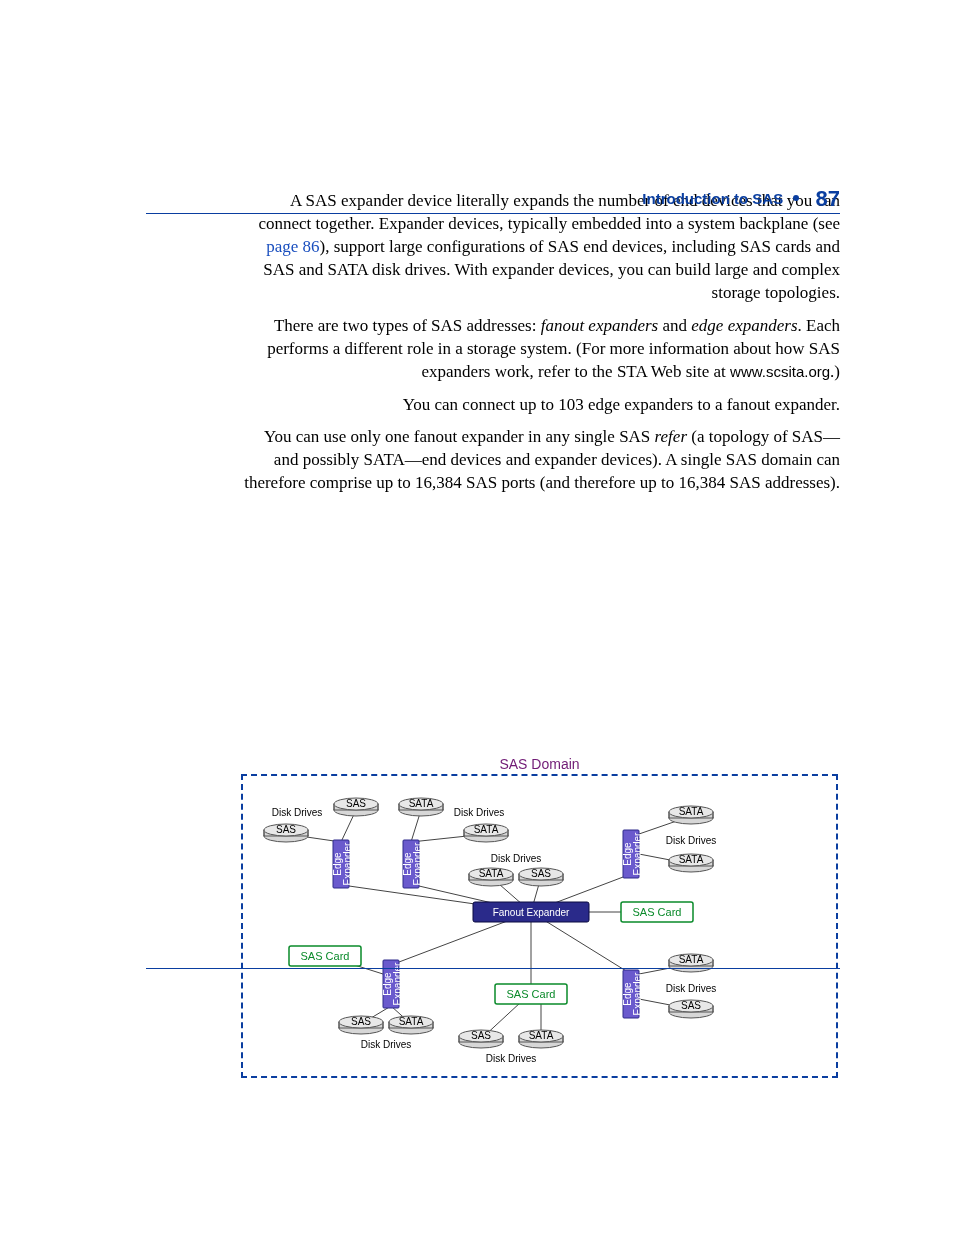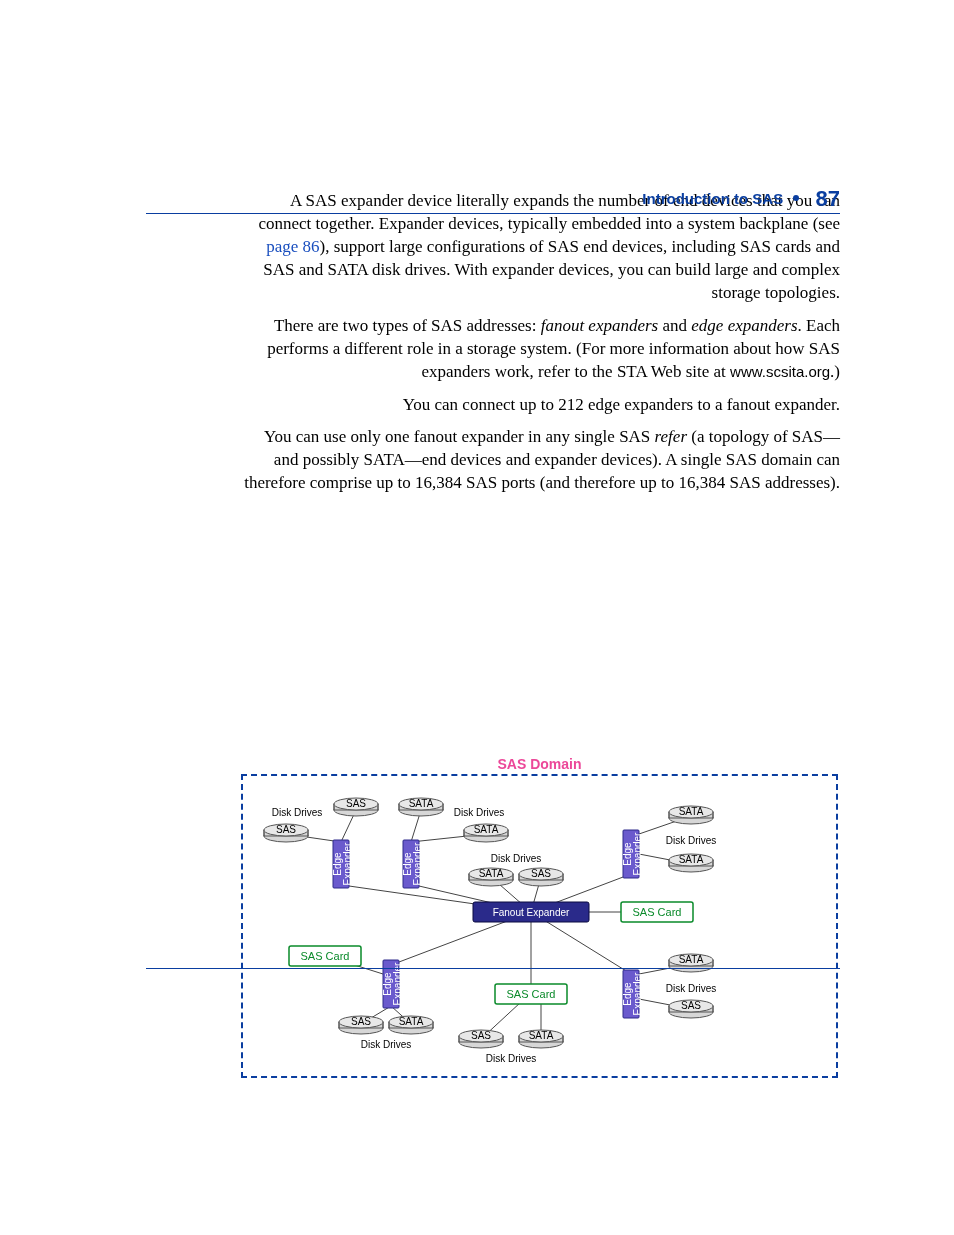"You can connect up to" p { text: 212 -> 103 }
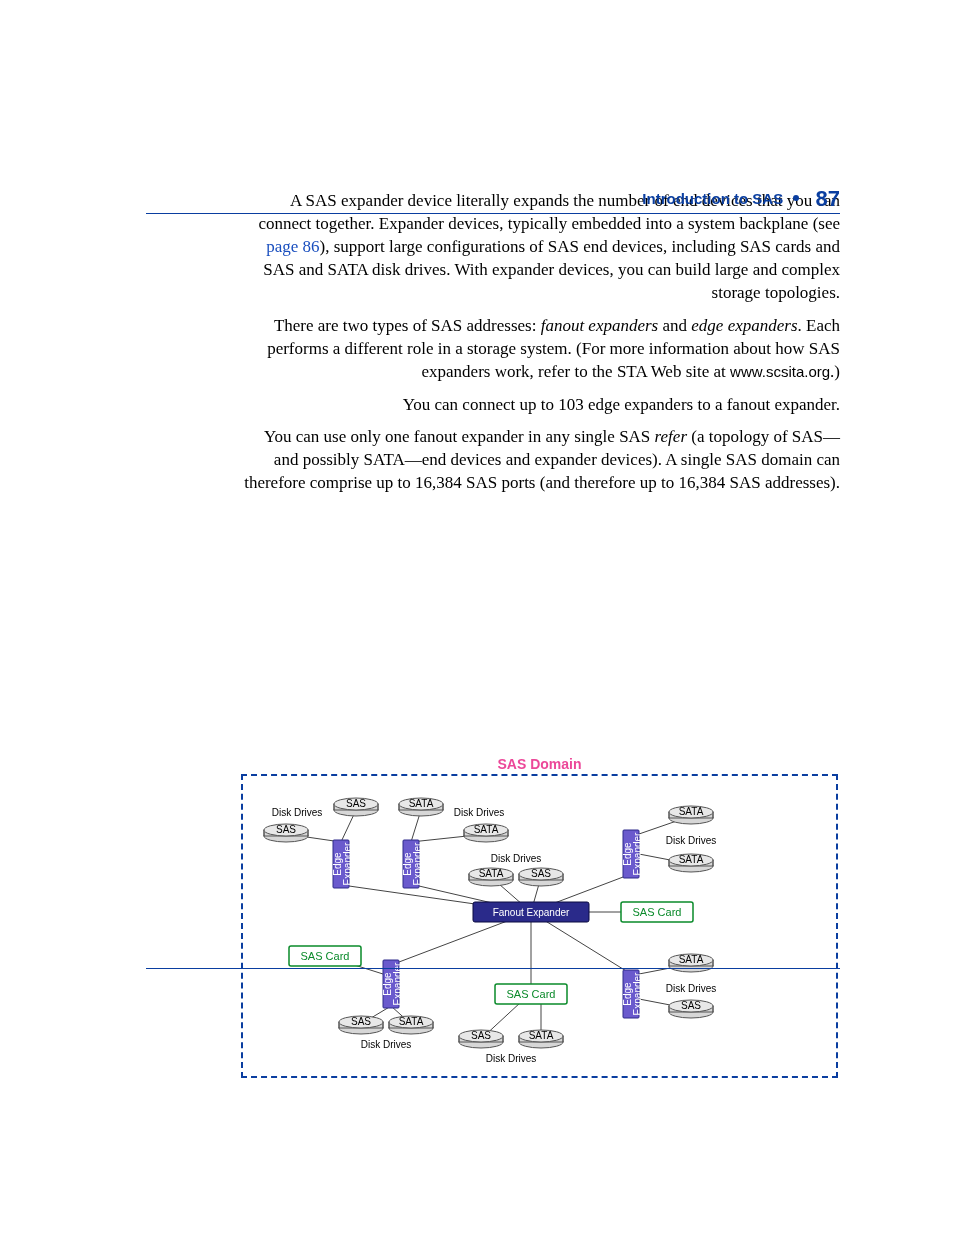"SAS Domain" .figtitle { color: #ec4899 -> #701a75; font-weight: bold -> normal }
